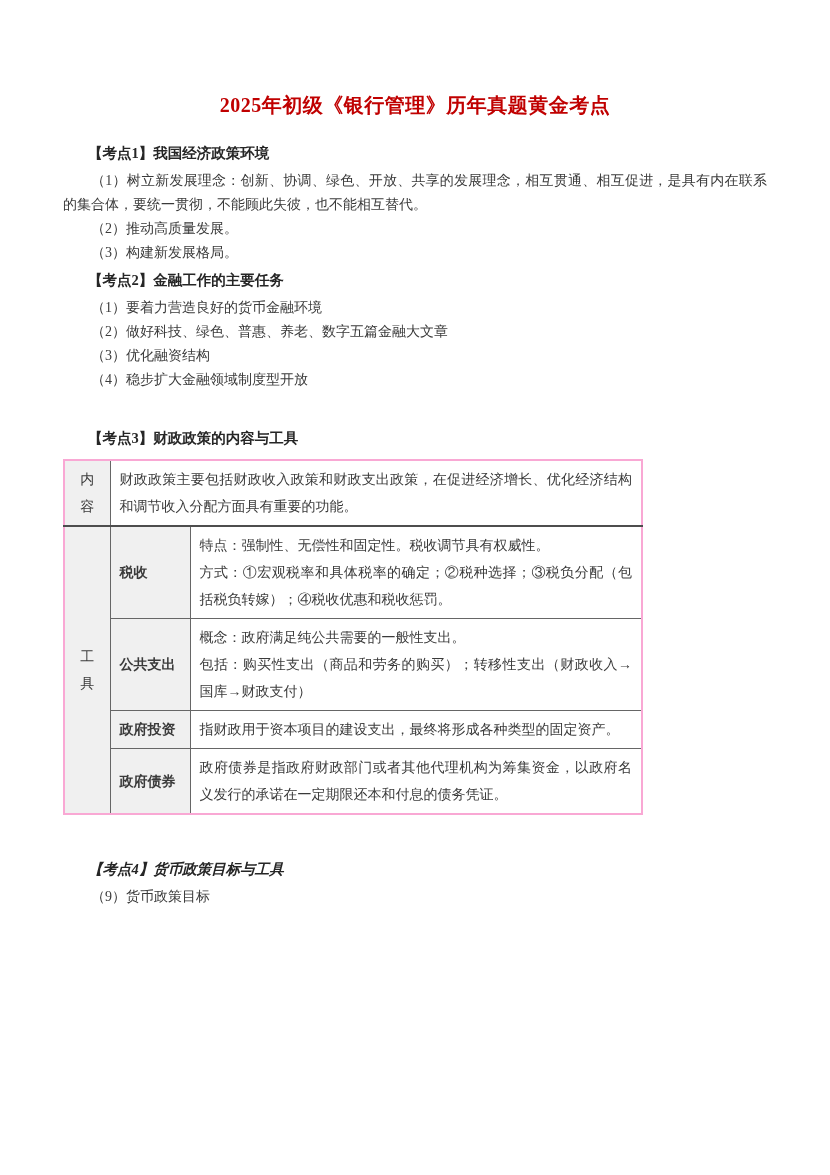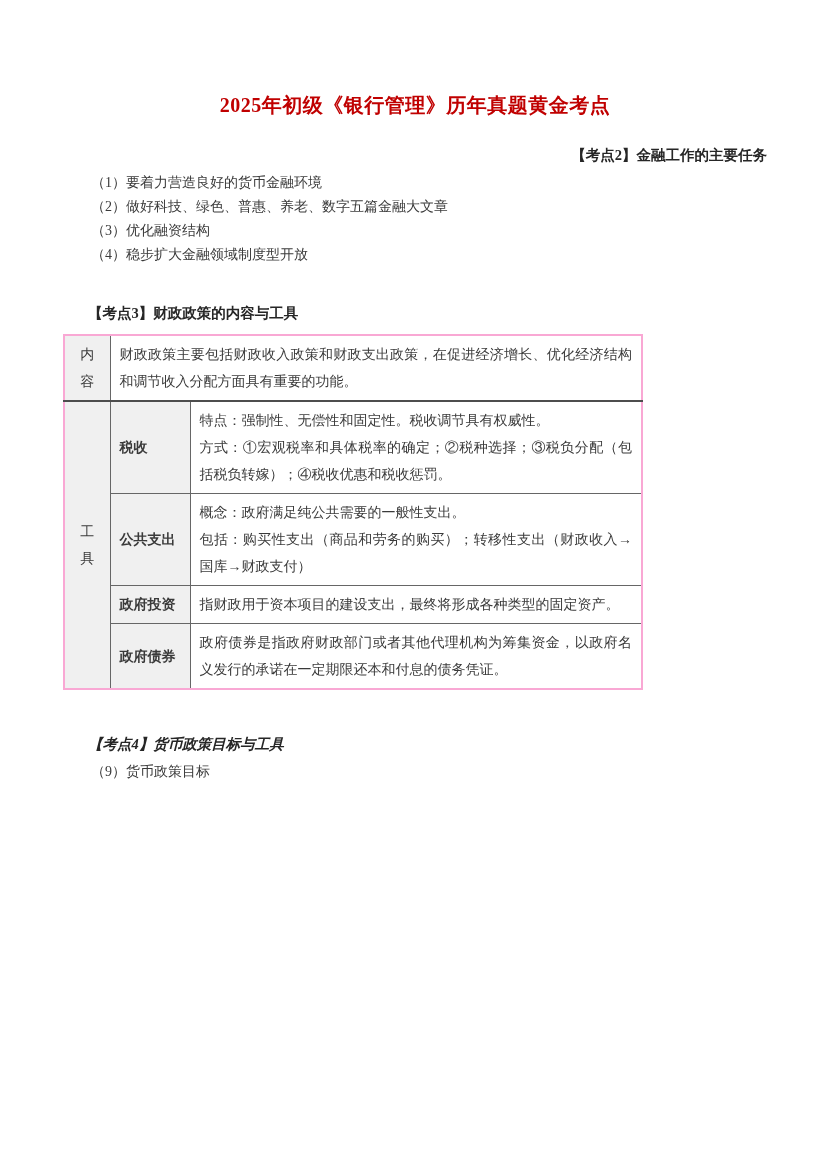"【考点1】我国经济政策环境" div.section { html: none -> <div> <div>【考点1】我国经济政策环境</div> <div> <p>（1）树立新发展理念：创新、协调、绿色、开放、共享的发展理念，相互贯通、相互促进，是具有内在联系的集合体，要统一贯彻，不能顾此失彼，也不能相互替代。</p> <p>（2）推动高质量发展。</p> <p>（3）构建新发展格局。</p> </div> </div> }
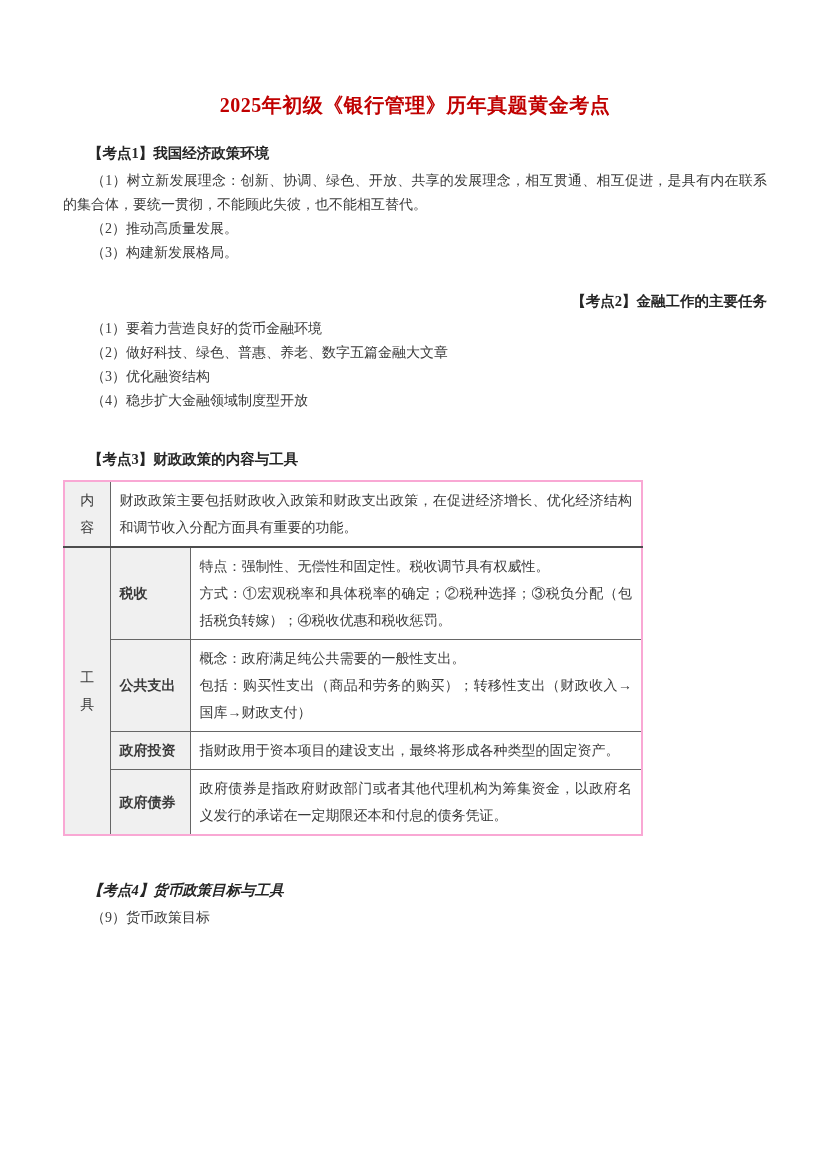"【考点2】金融工作的主要任务" .h2-heading { margin-top: 24px -> 3px; text-align: right -> none }
